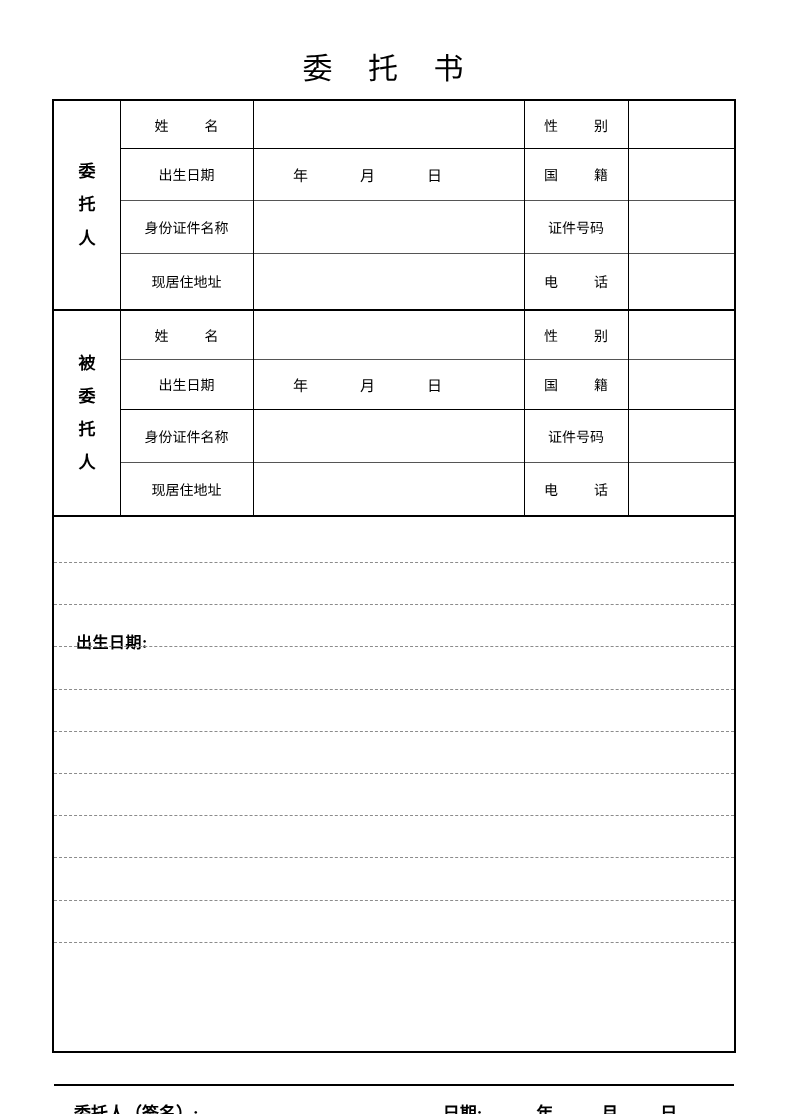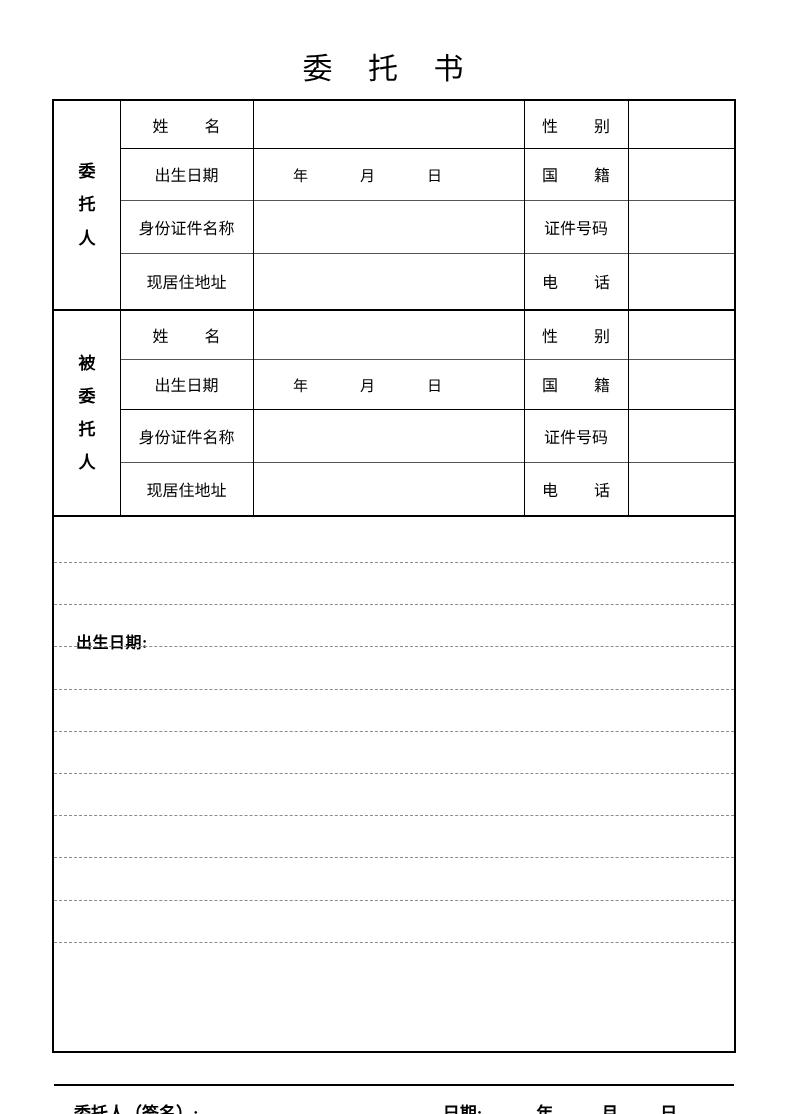"姓 名" .lbl { font-family: Liberation Serif, serif -> Liberation Sans, sans-serif; font-size: 16px -> 14px }
